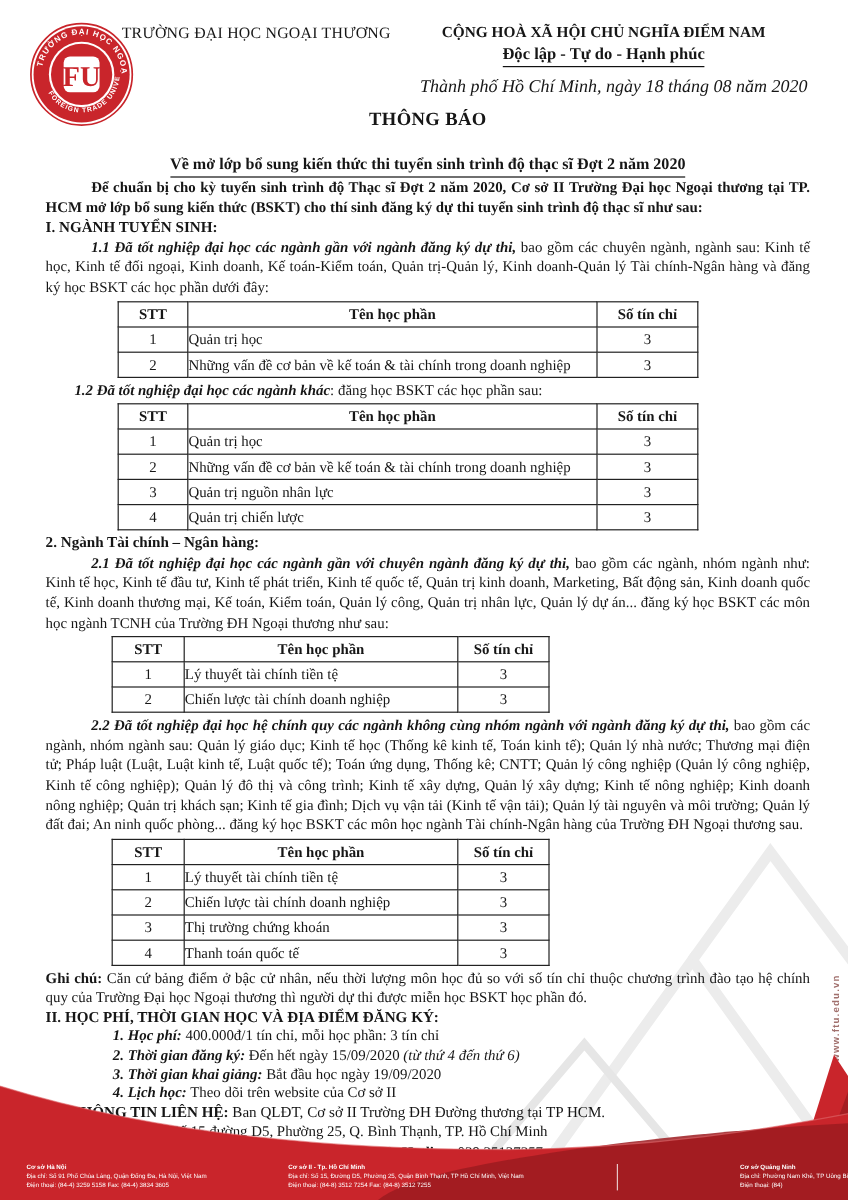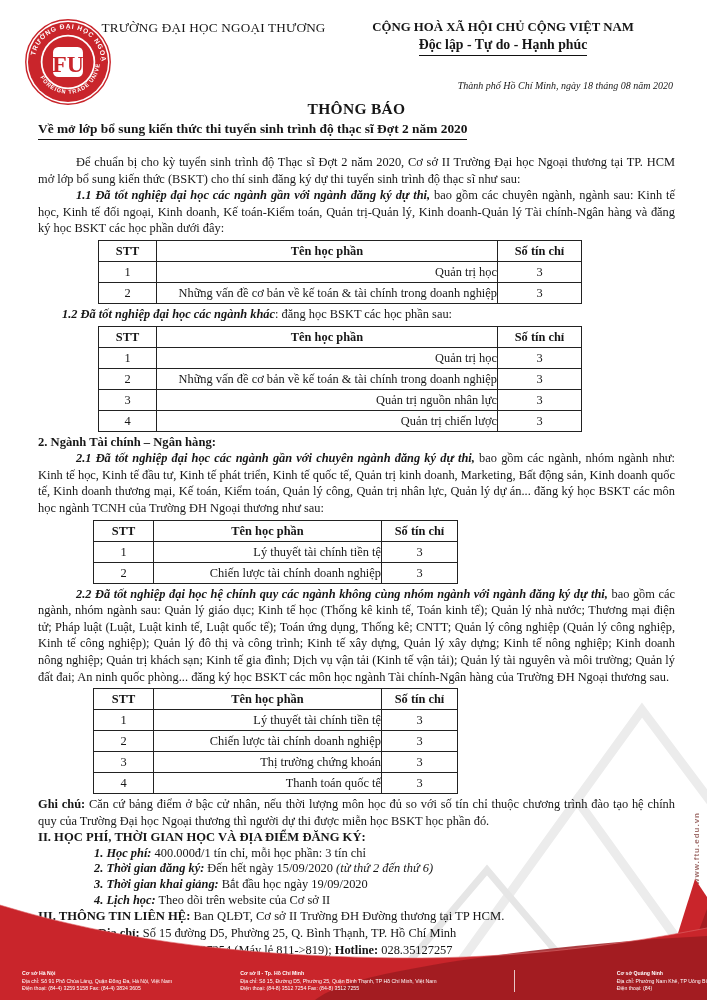"CỘNG HOÀ XÃ HỘI CHỦ" div.nat1 { text: CỘNG VIỆT -> NGHĨA ĐIỂM }
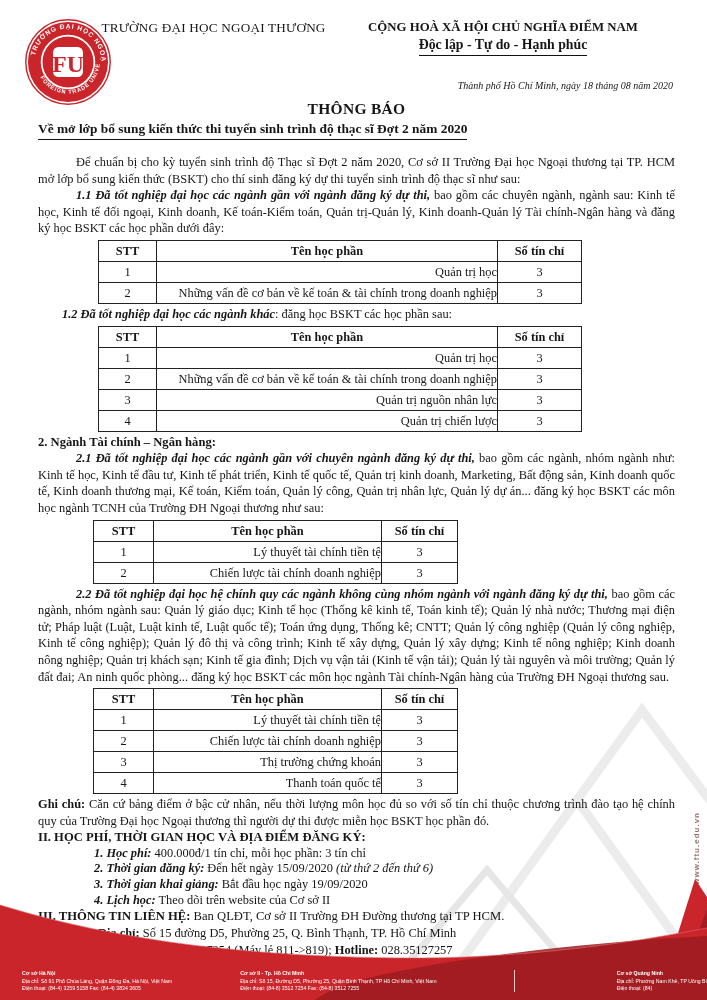"Thành phố Hồ Chí Minh," .dateline { font-size: 10px -> 15px; margin-top: 24px -> 9px }
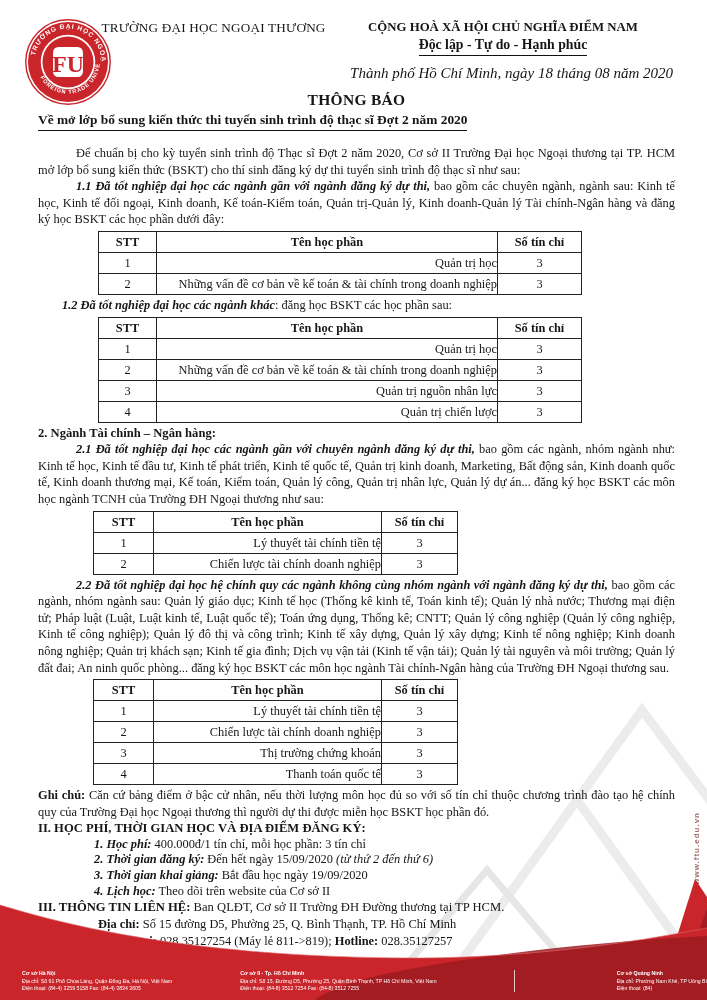"Về mở lớp bổ sung" .subtitle { margin-top: 3px -> 20px; text-align: none -> center }
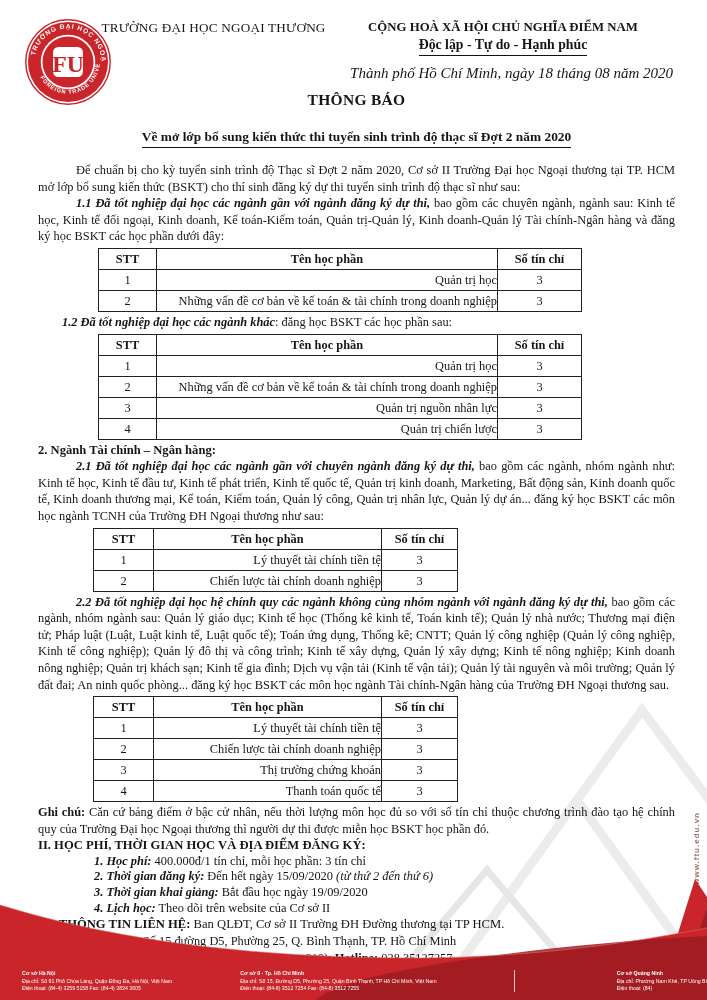"Để chuẩn bị cho kỳ" .first { font-weight: none -> bold; margin-top: 14px -> none }
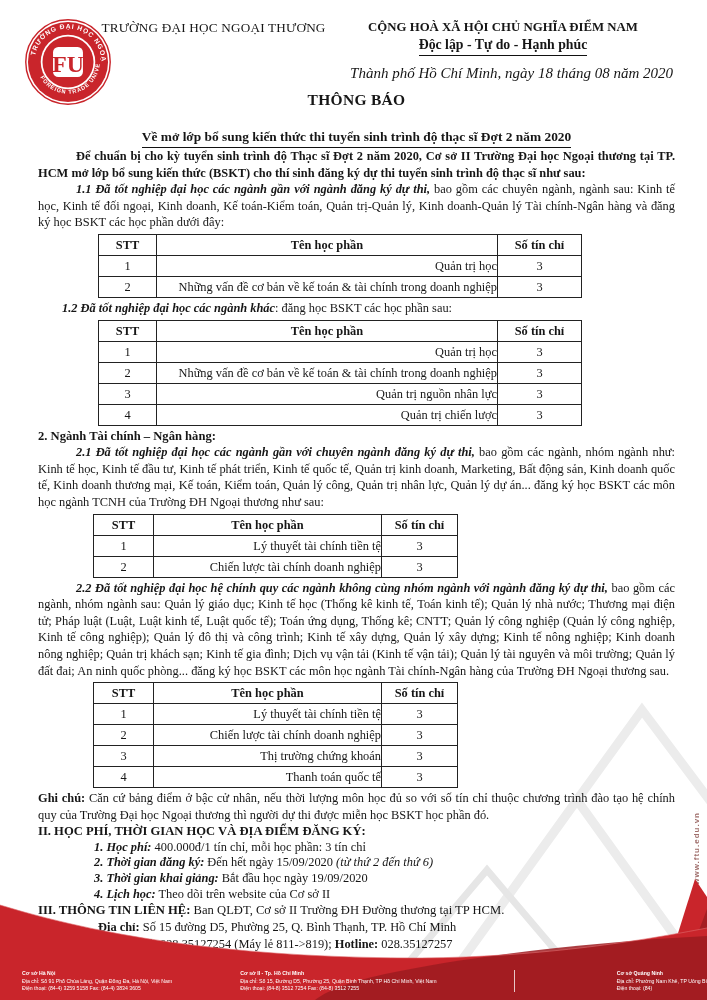"I. NGÀNH TUYỂN SINH:" p.h-bold { html: none -> <p>I. NGÀNH TUYỂN SINH:</p> }
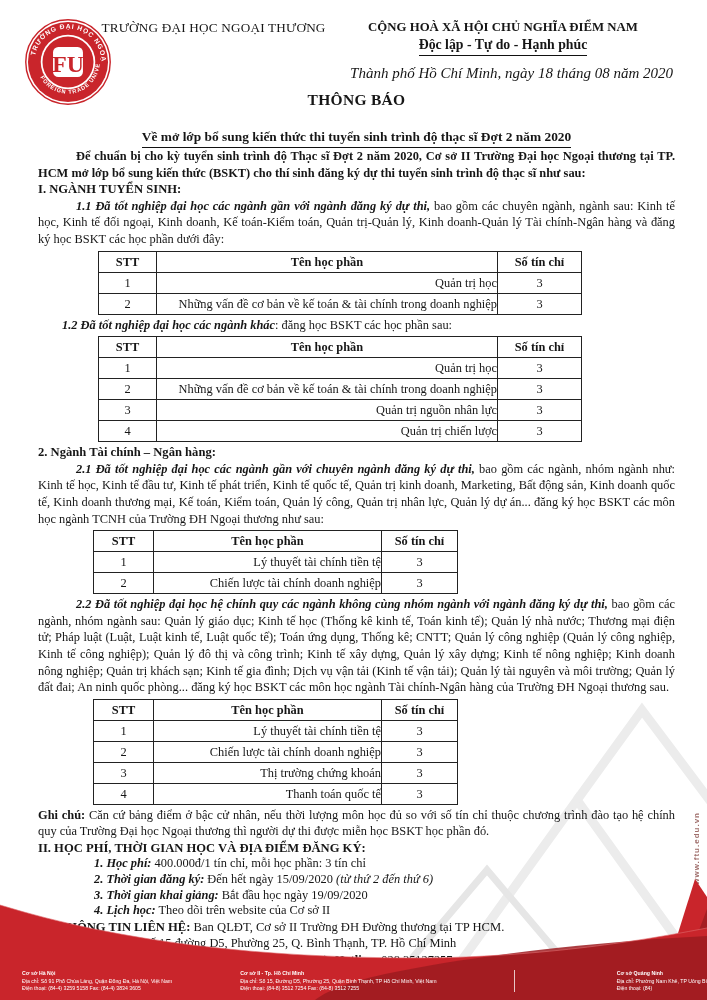"Quản trị học" td:nth-child(2) { text-align: right -> left }
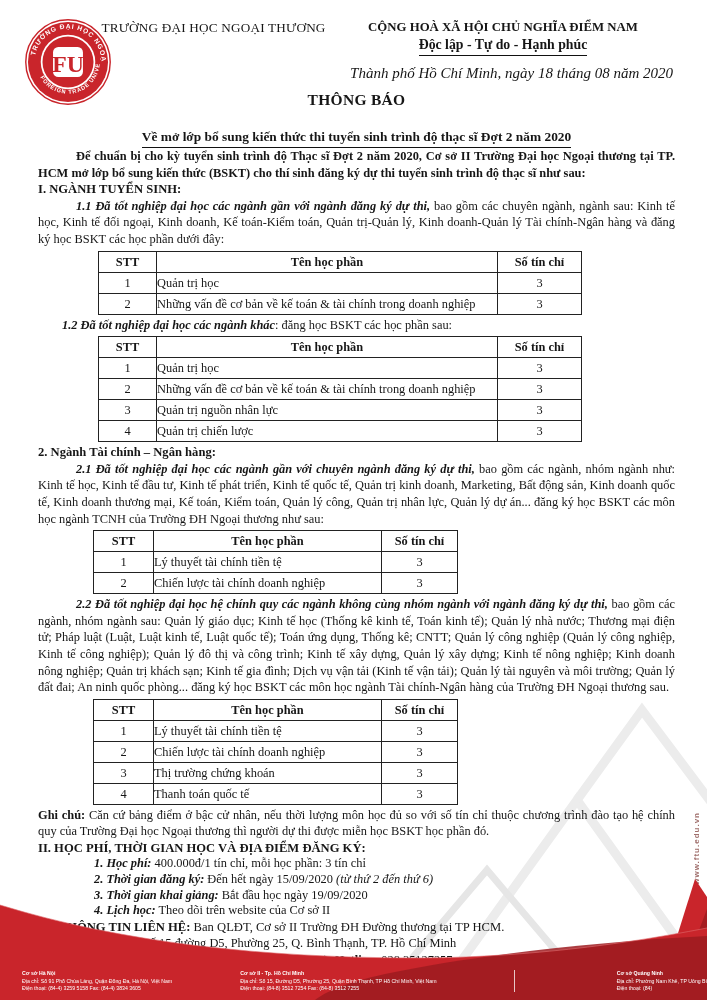"(từ thứ 2 đến thứ" span.it { text: 2 -> 4 }
